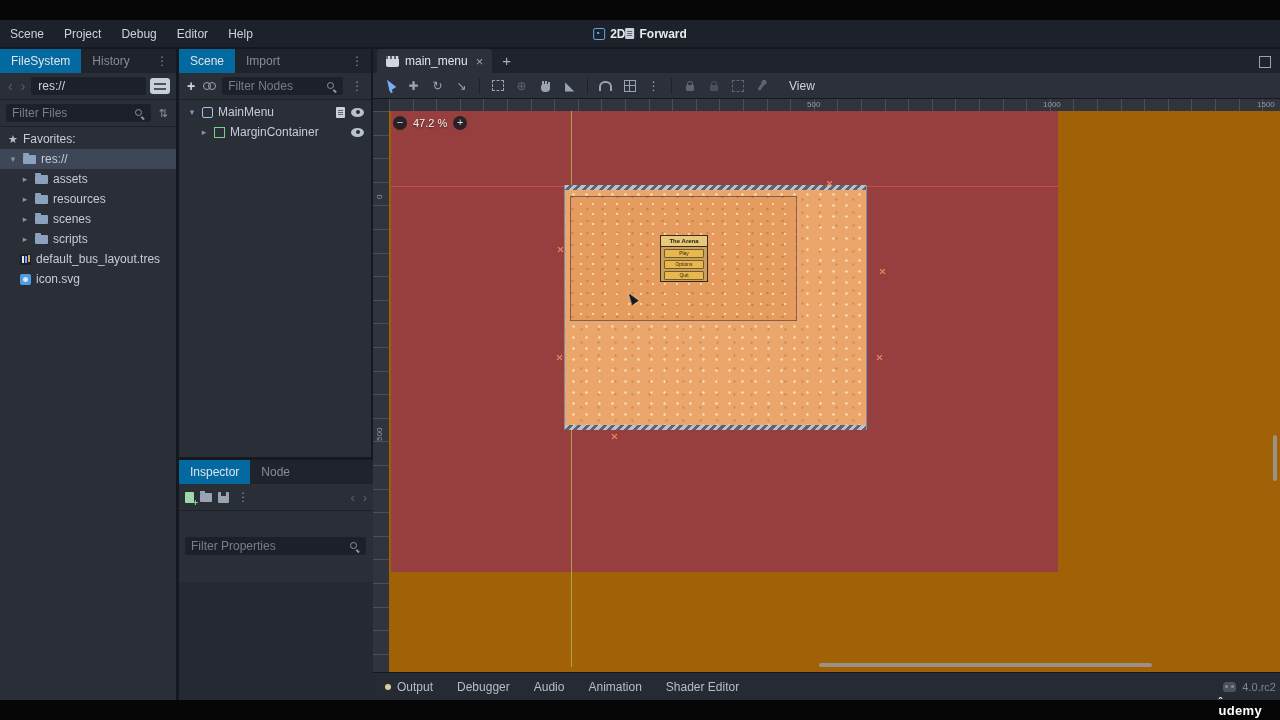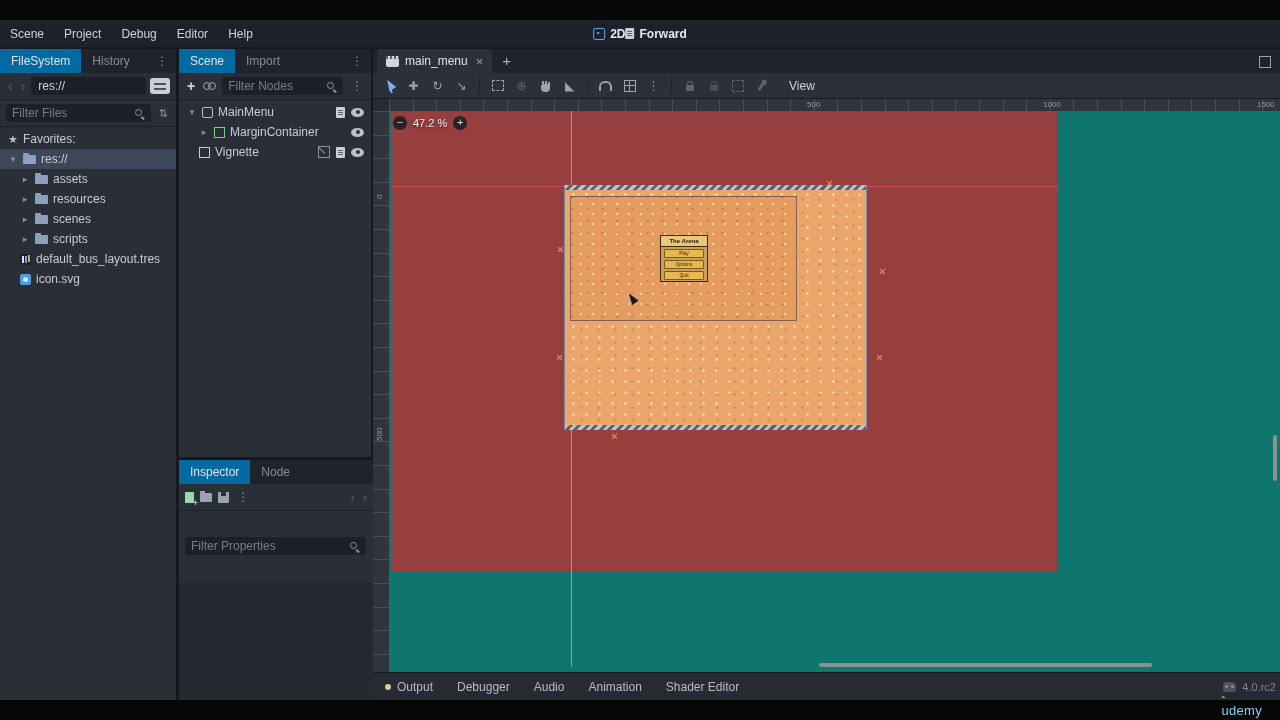"500" #canvas { background: #0f766e -> #a16207 }
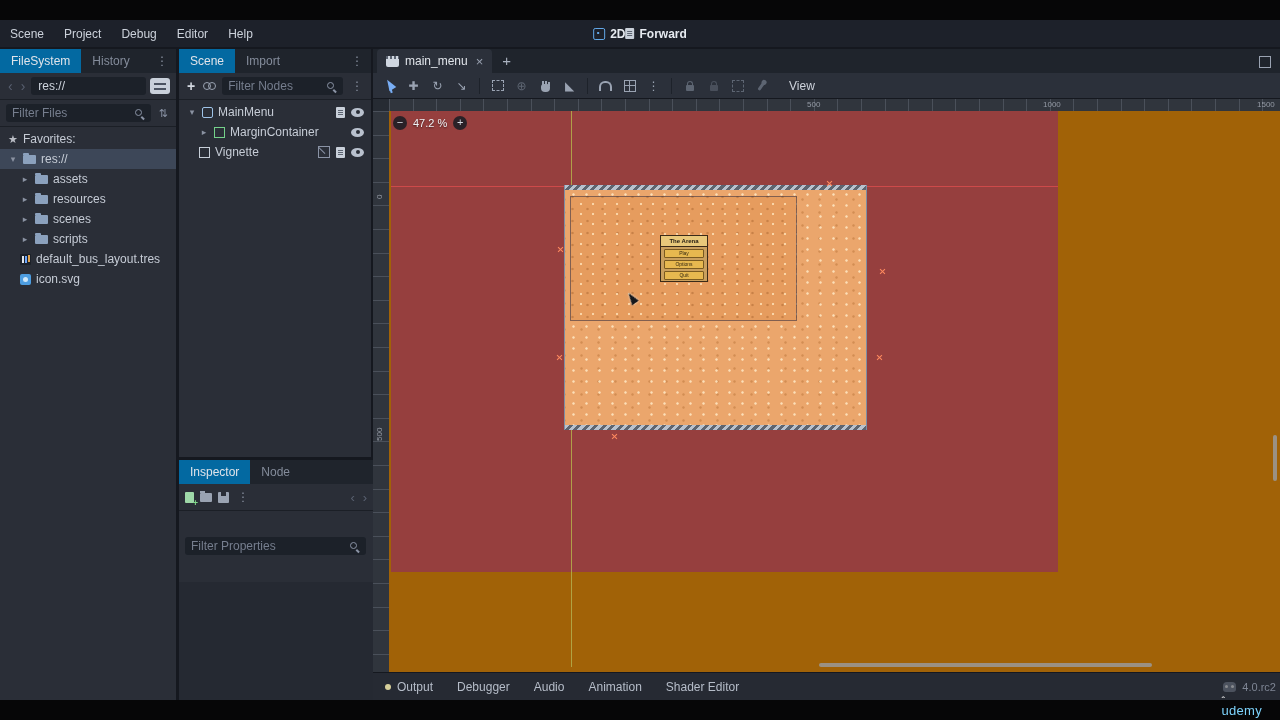"Vignette" div.tree-row { html: <div> <span></span> <span>Vignette</span> <span> <span></span> <span></span> <span></span> </span> </div> -> none }
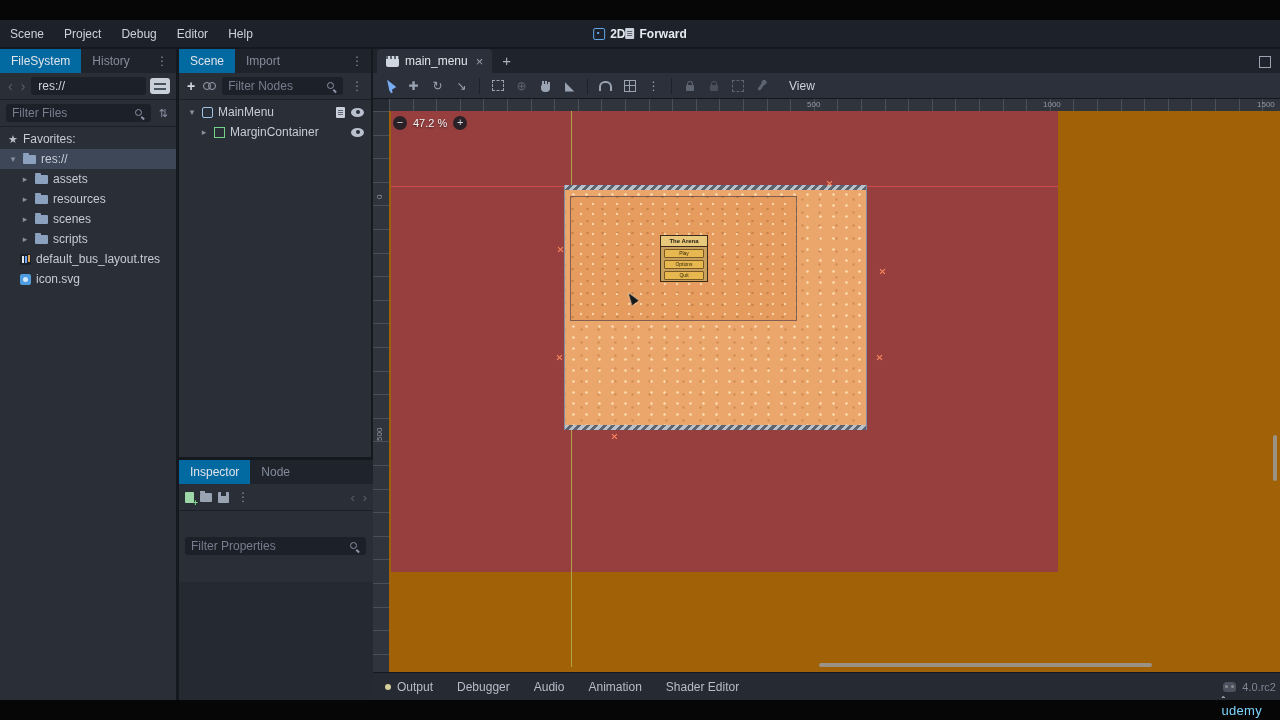"udemy" #watermark { color: #7dd3fc -> #ffffff; font-weight: normal -> bold }
